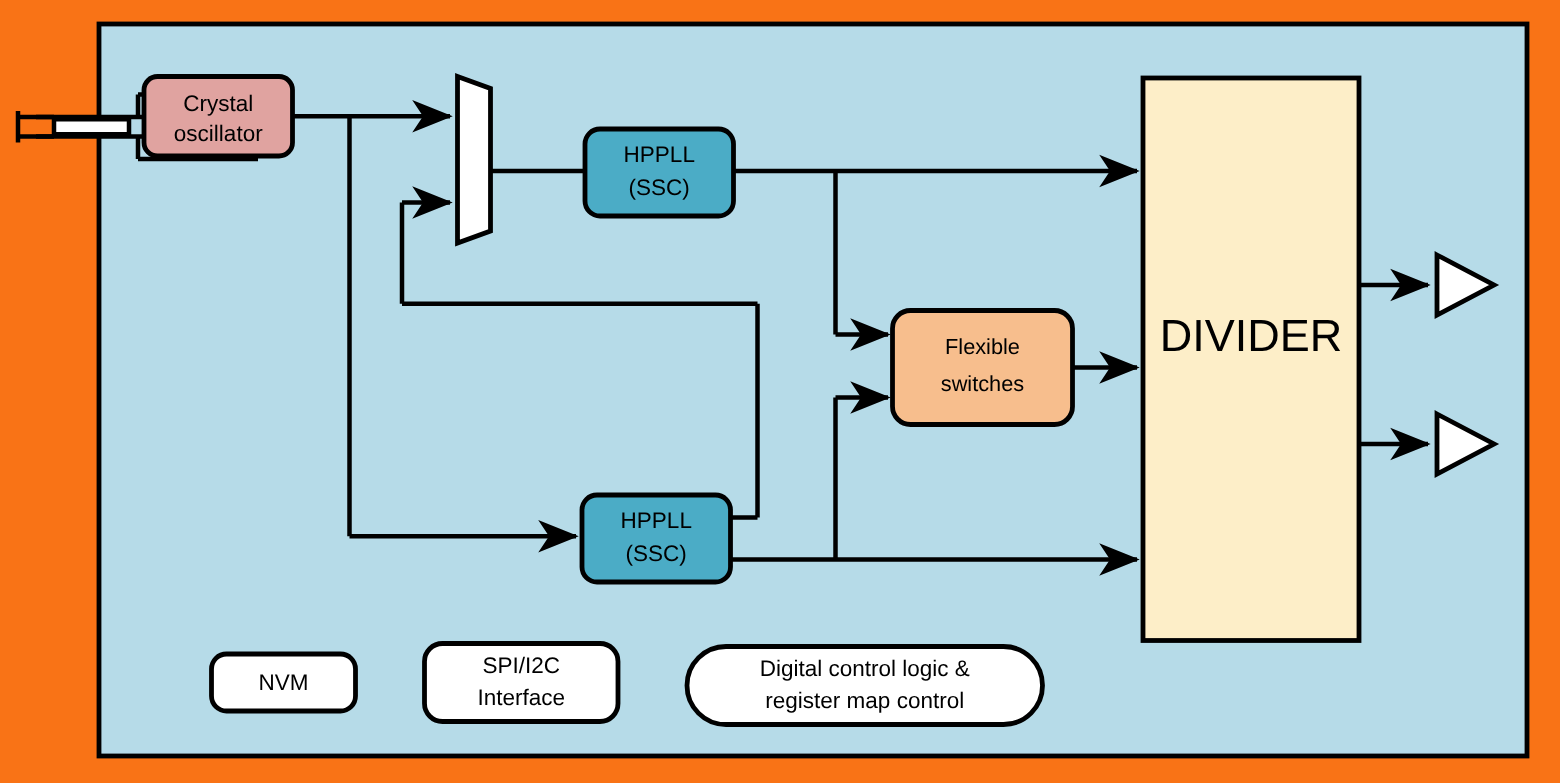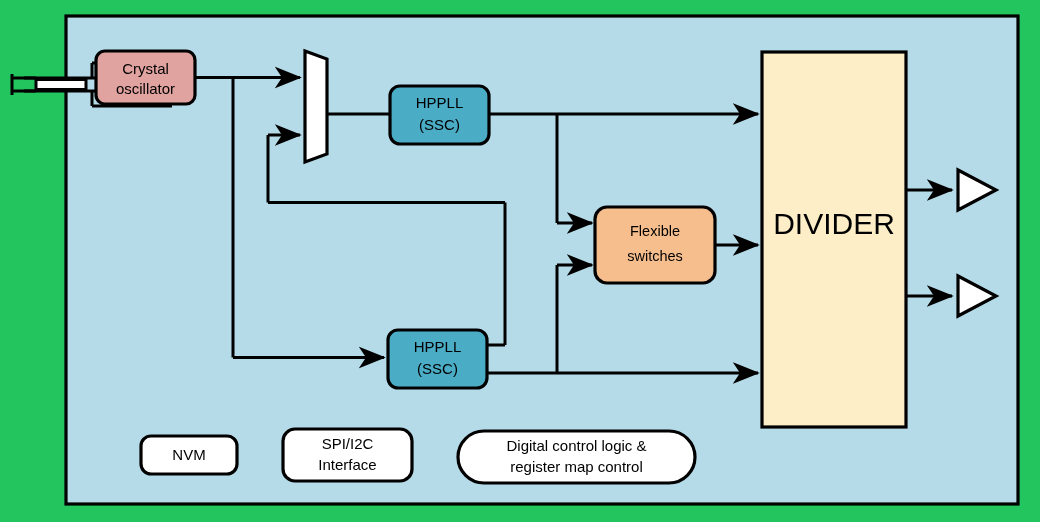"Crystal" #diagram-root { background: #22c55e -> #f97316 }
